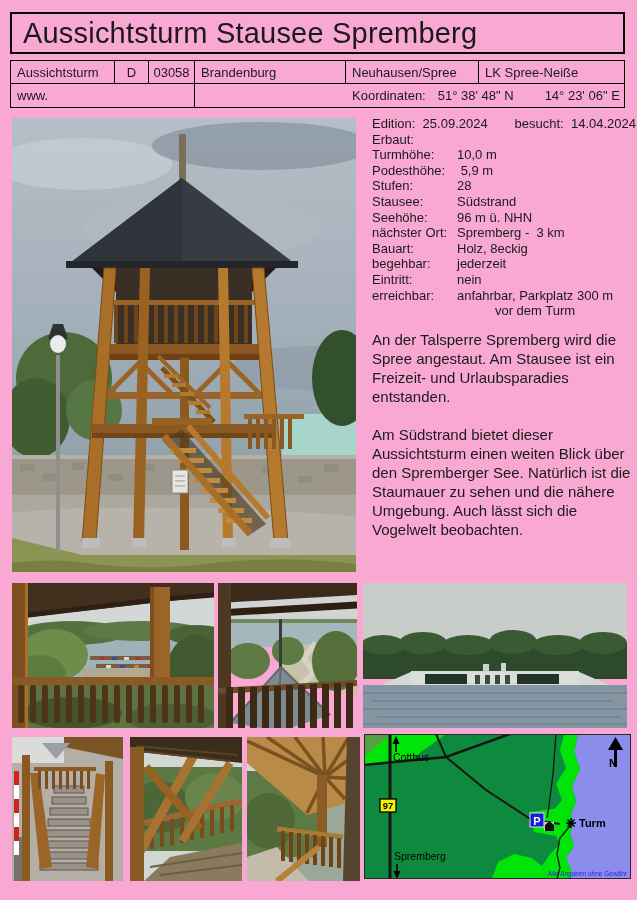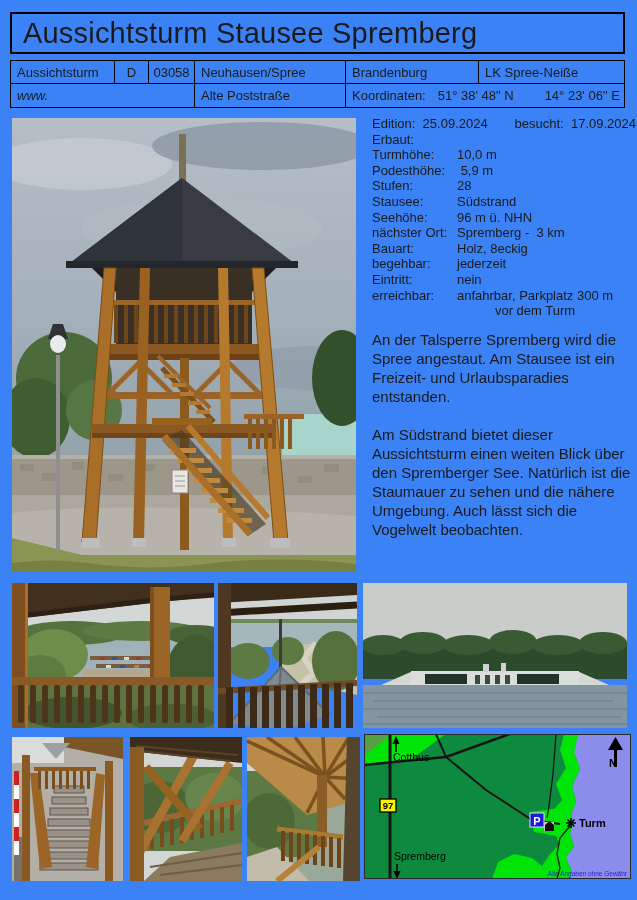"Aussichtsturm Stausee Spremberg" .page { background: #3b82f6 -> #f9a8d4 }
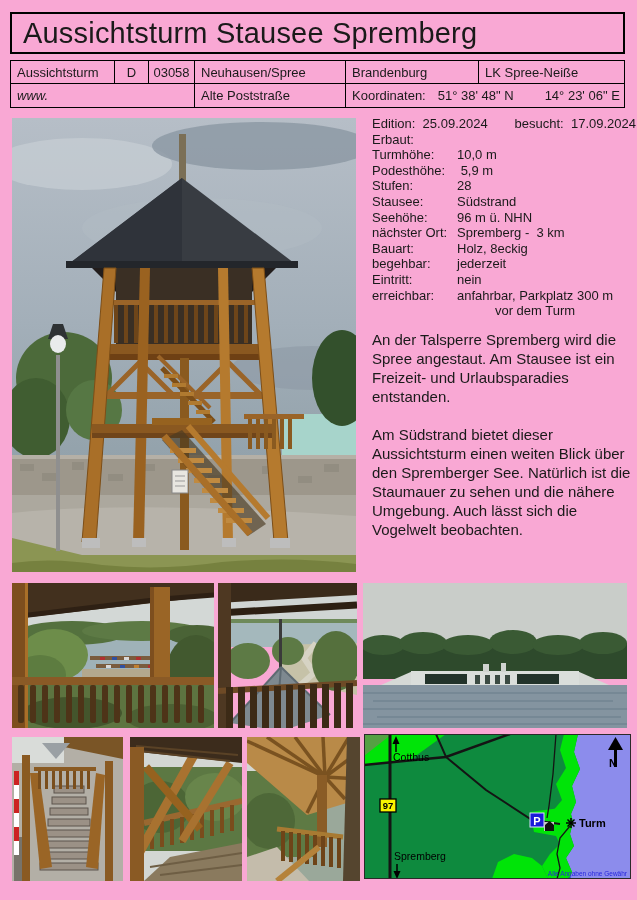"Neuhausen/Spree" div.cell { order: before "Brandenburg" -> after "Brandenburg" }
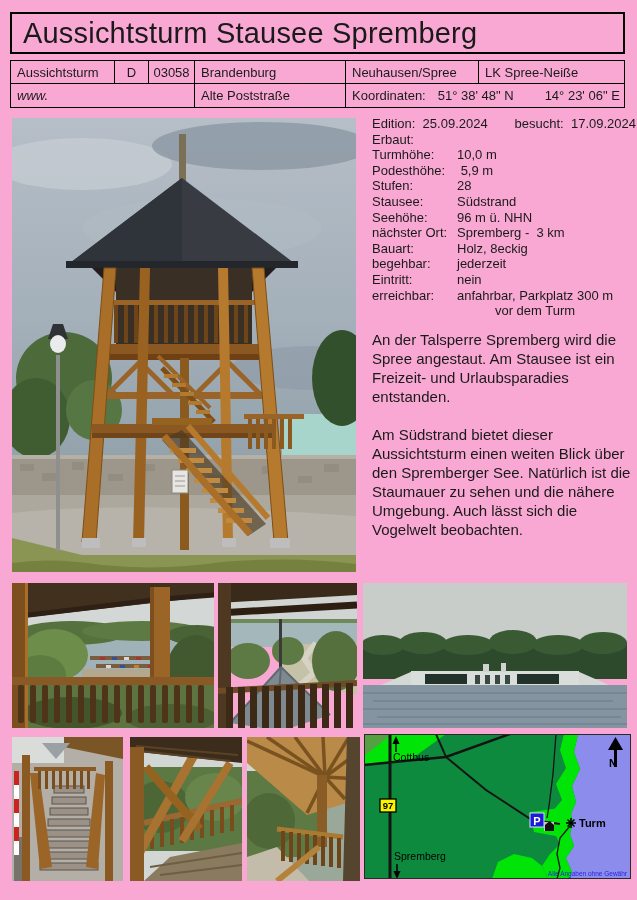"www." .ht .span3 { font-style: italic -> none }
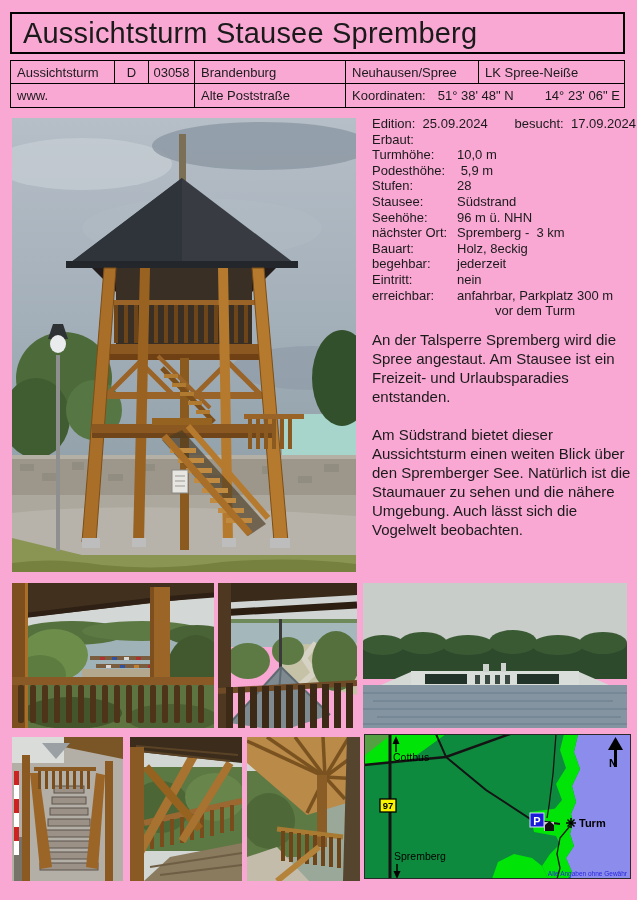"Alte Poststraße" div.cell { html: <div>Alte Poststraße</div> -> none }
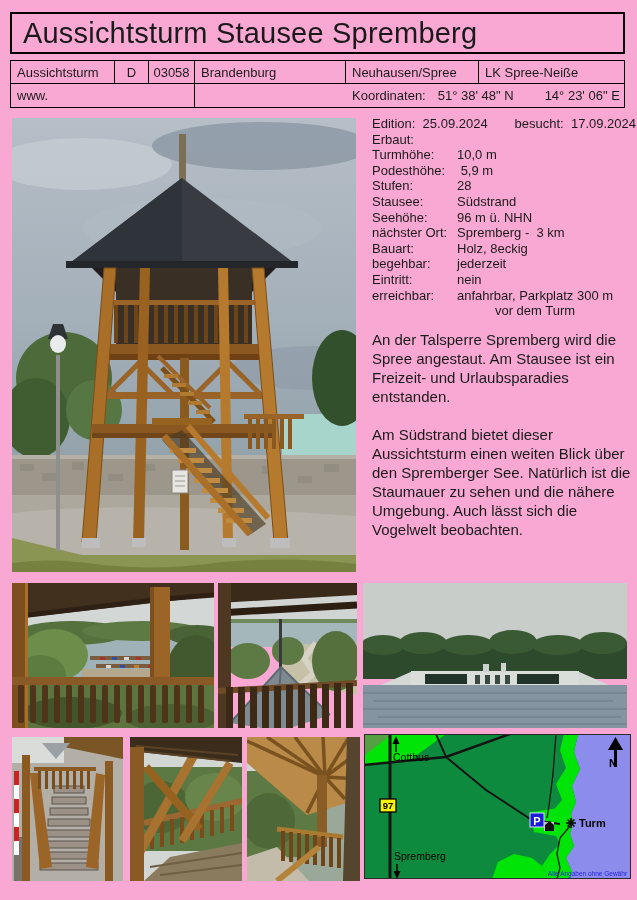"17.09.2024" span { text: 17.09.2024 -> 14.04.2024 }
